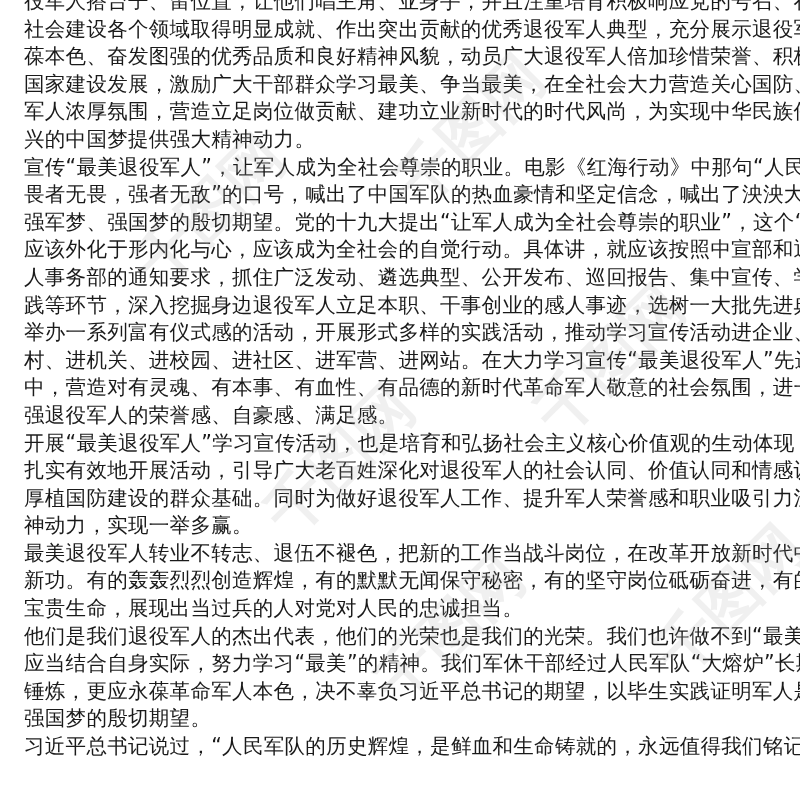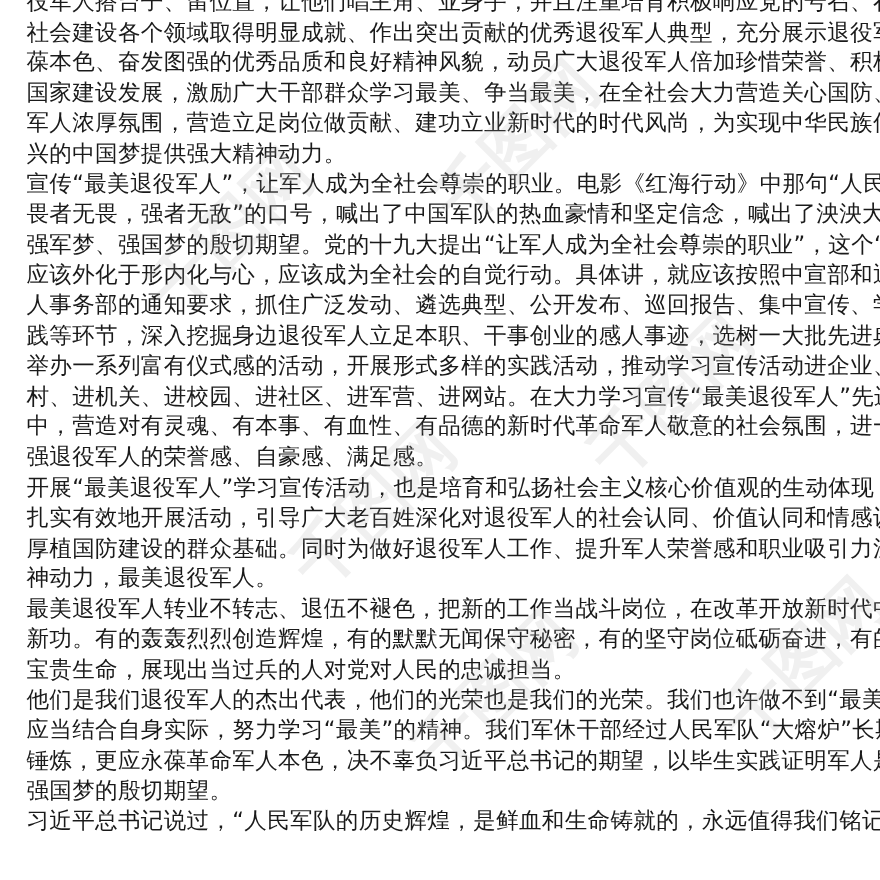"神动力，最美退役军人。" span.line { text: 最美退役军人 -> 实现一举多赢 }
